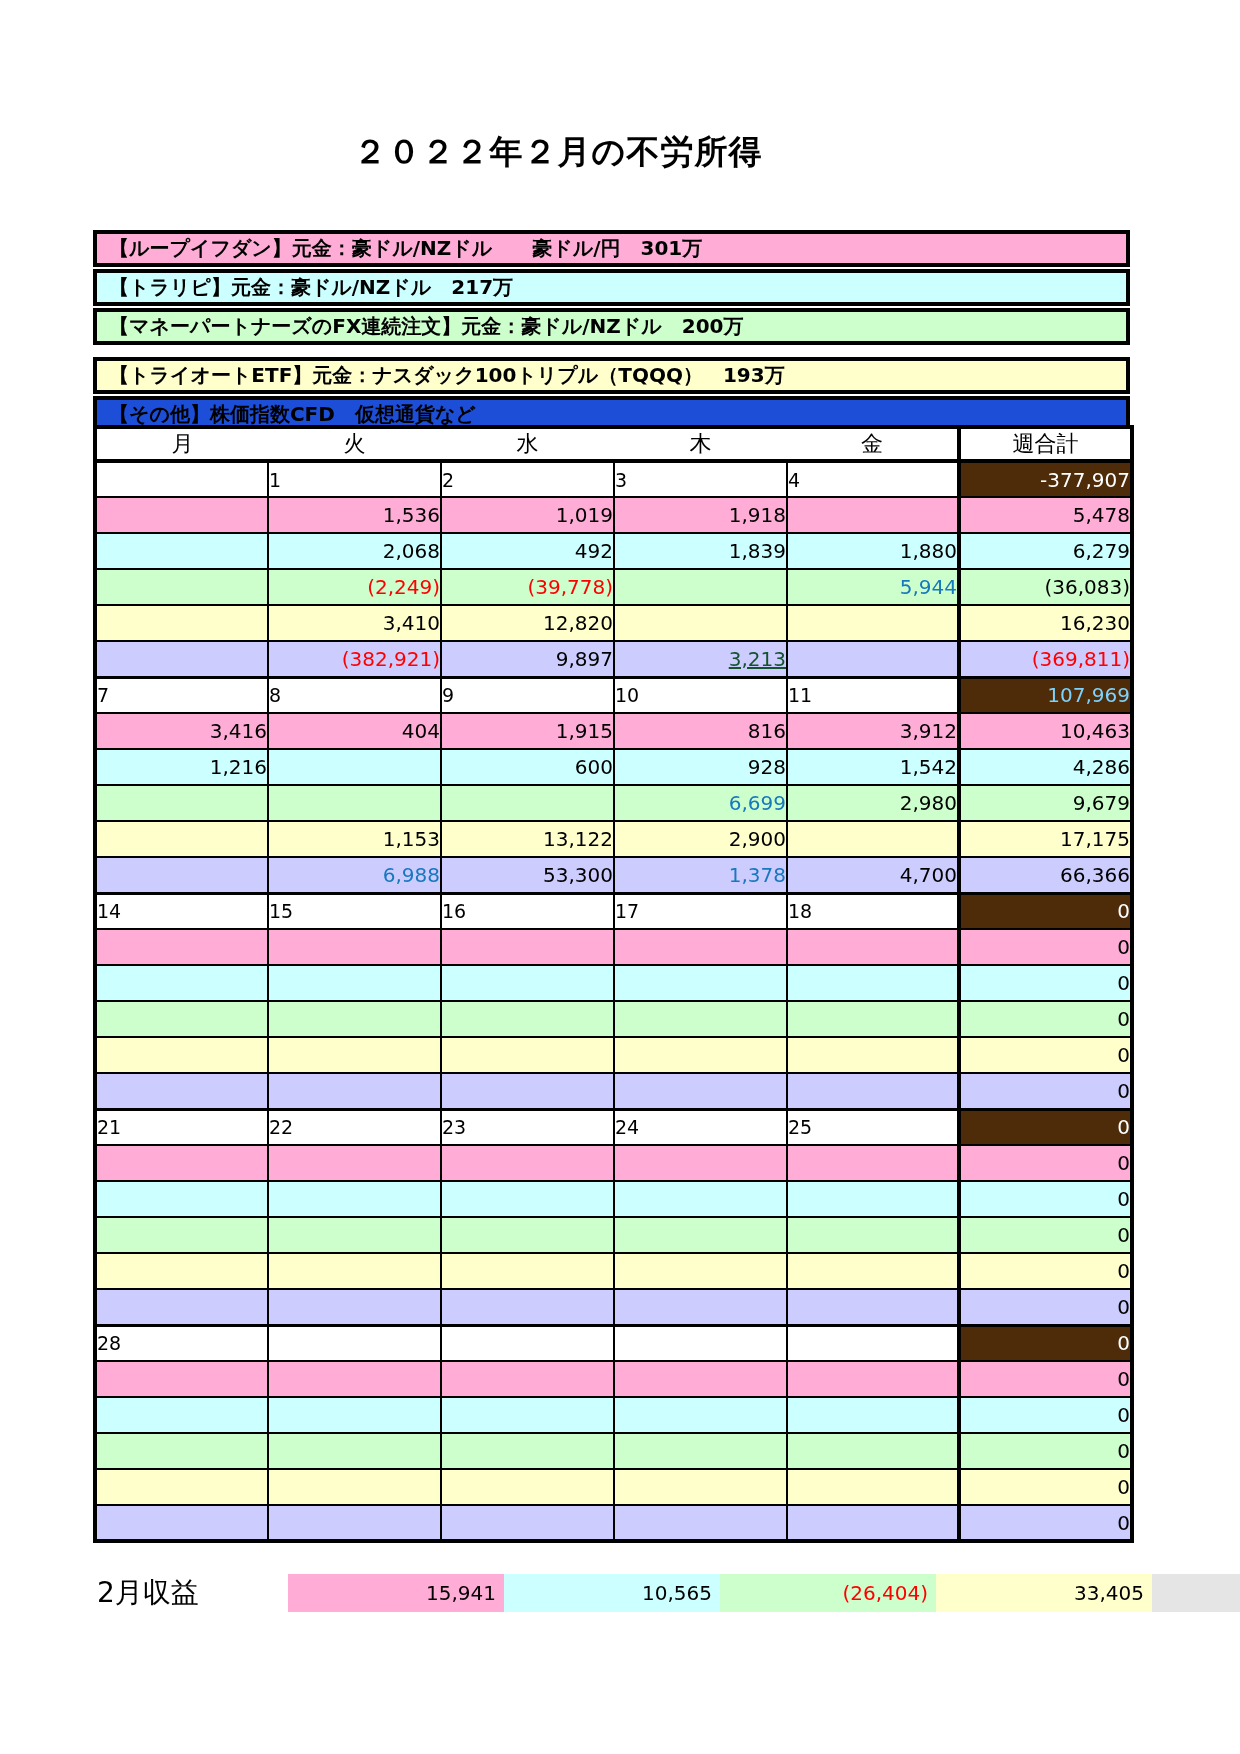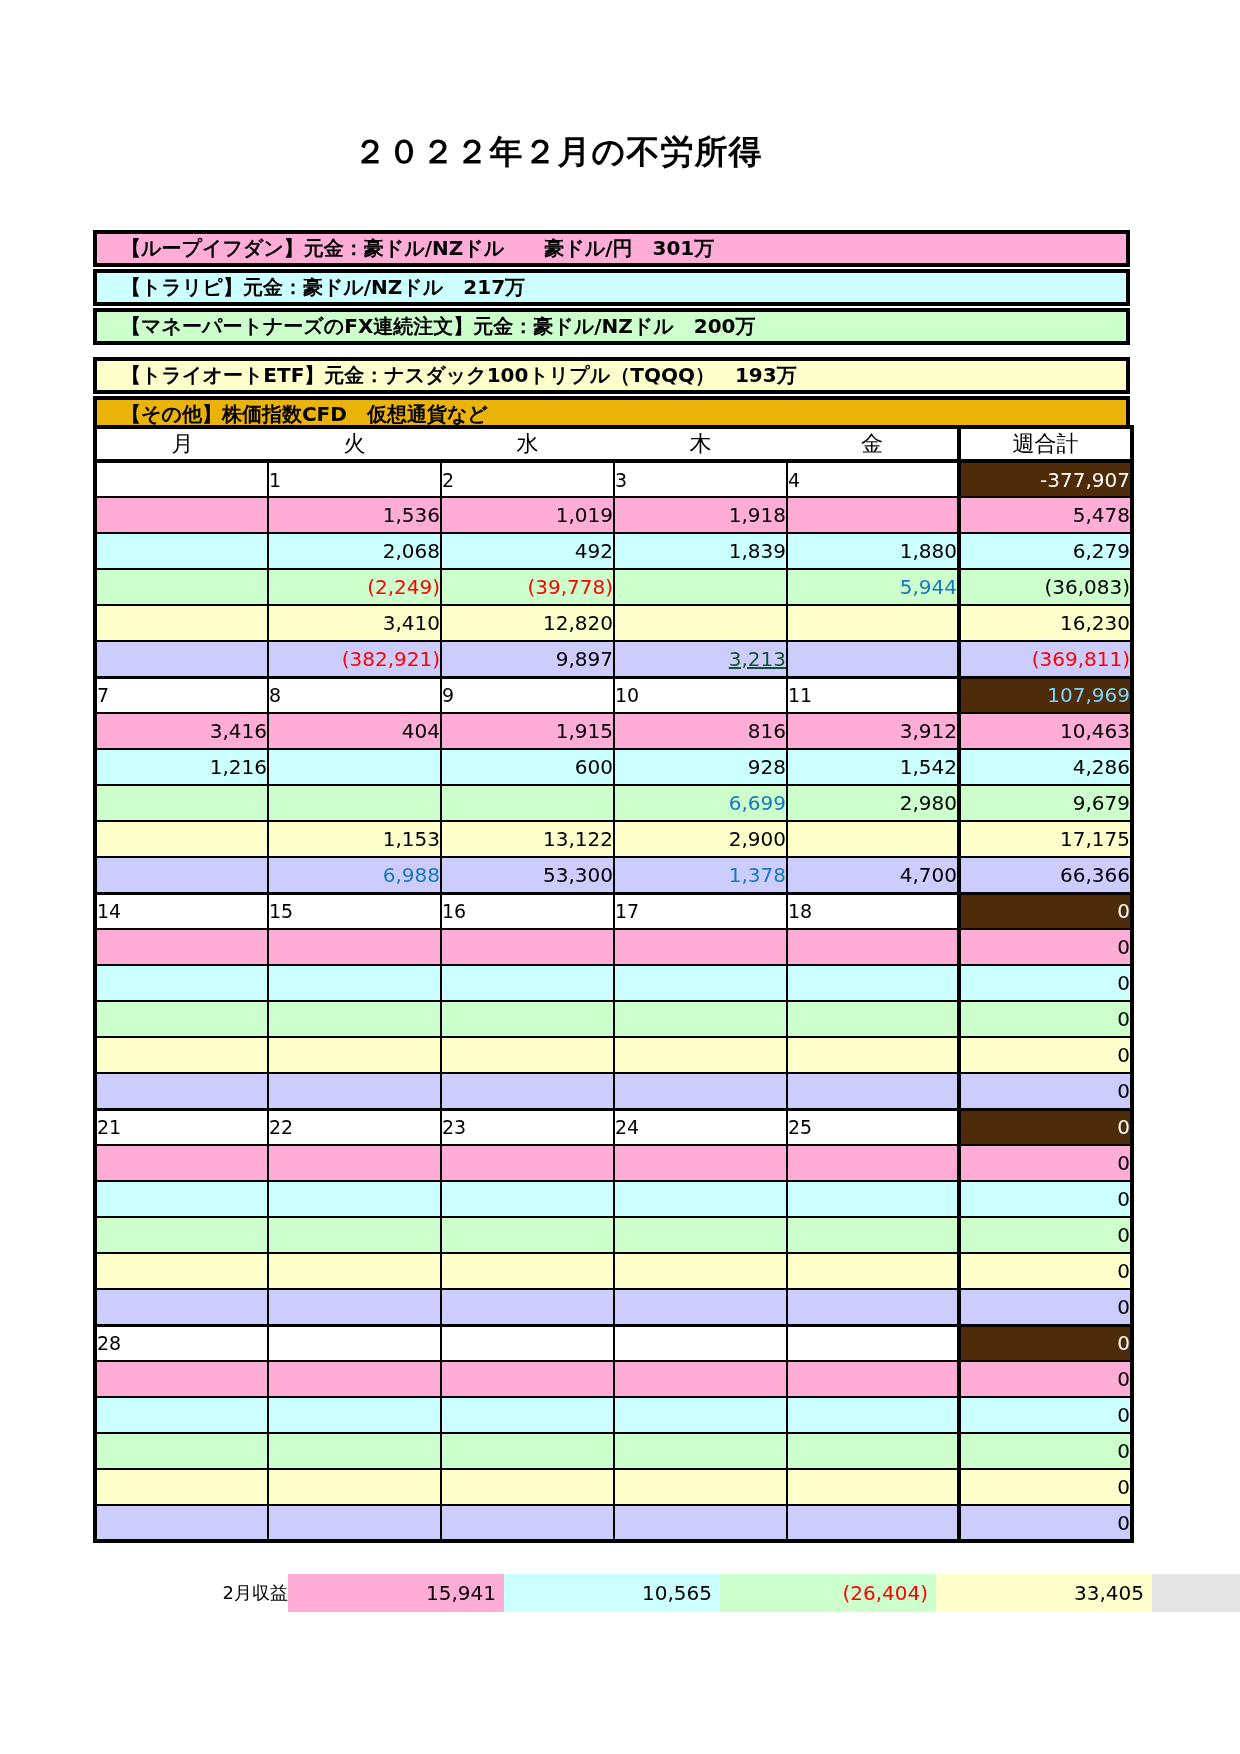"【ループイフダン】元金：豪ドル/NZドル 豪ドル/円 301万" .banner { padding-left: 24px -> 12px }
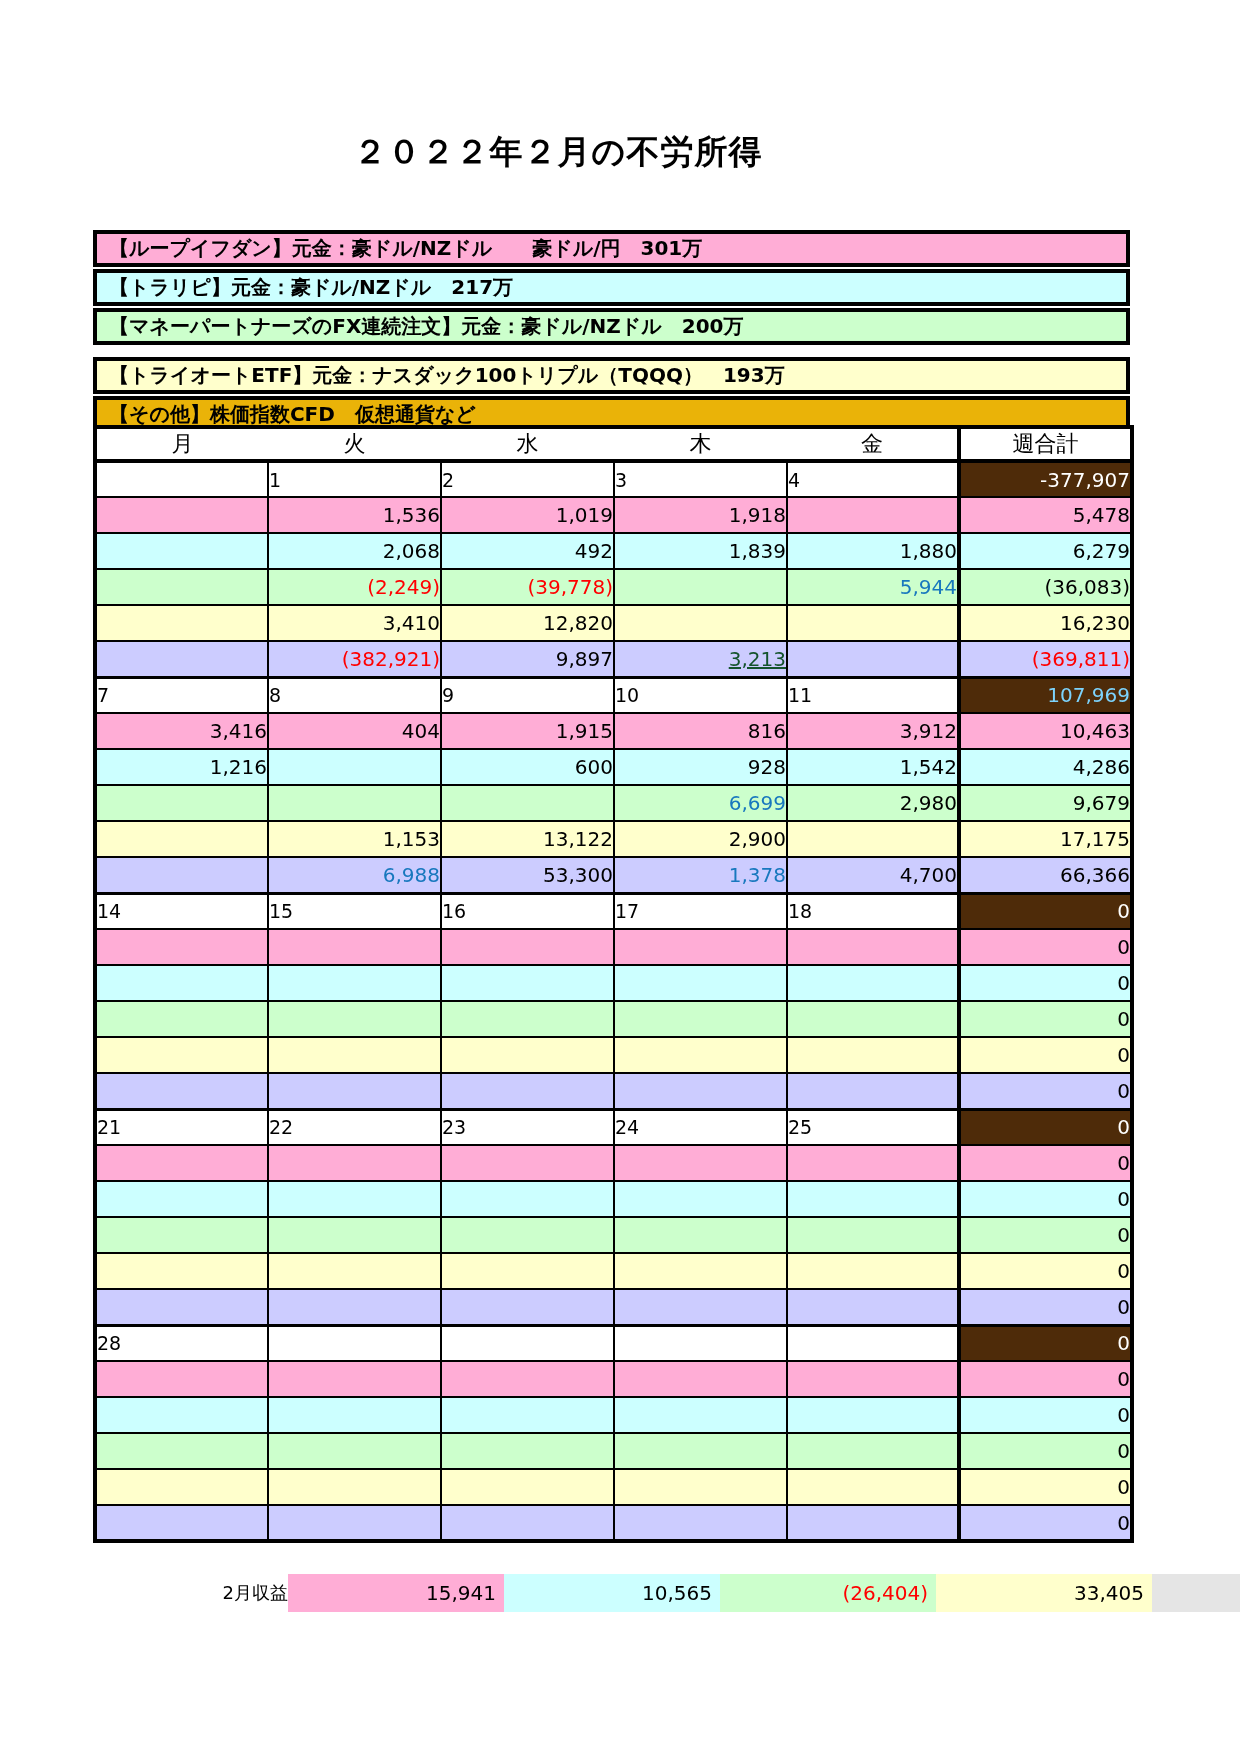"【その他】株価指数CFD 仮想通貨など" div.banner { background: #eab308 -> #1d4ed8 }
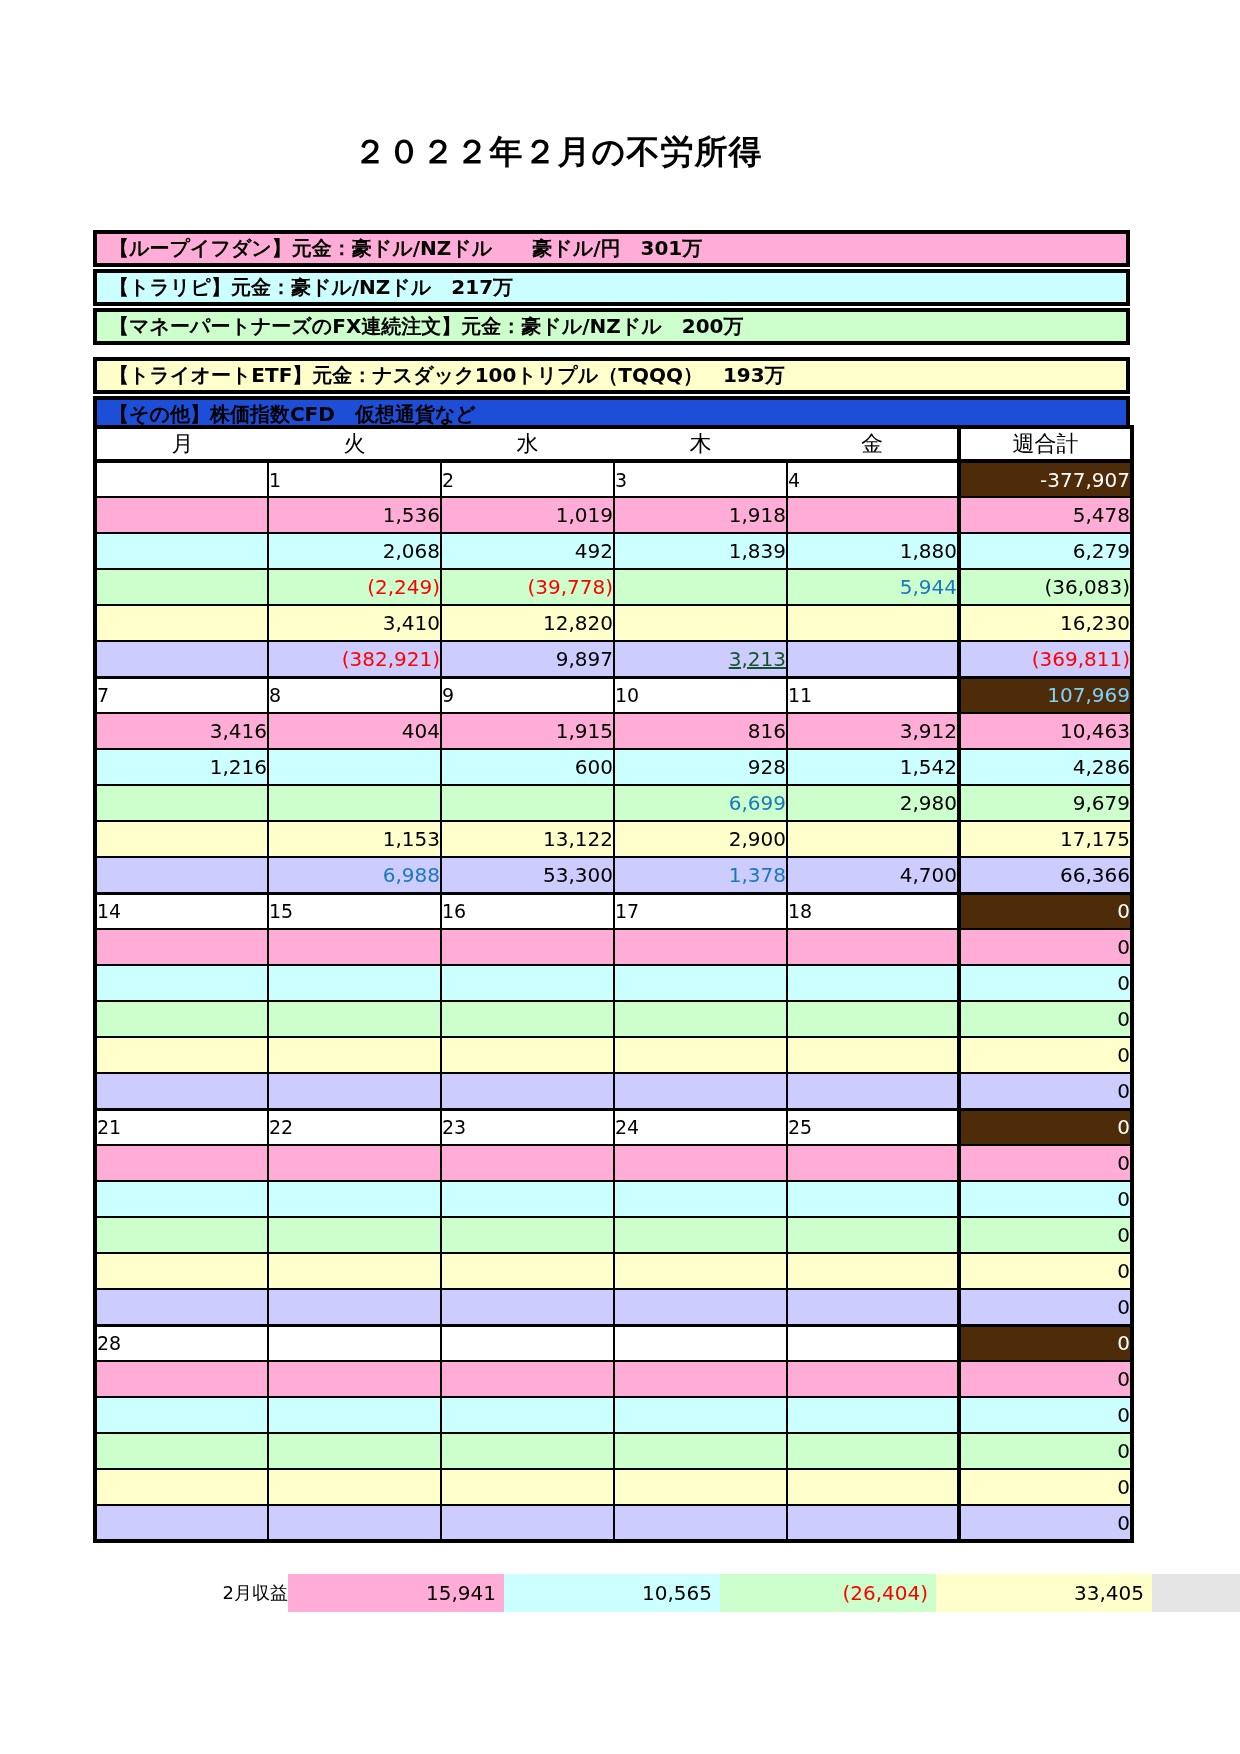"2月収益" .footer-label { font-size: 18px -> 28px; text-align: right -> none }
